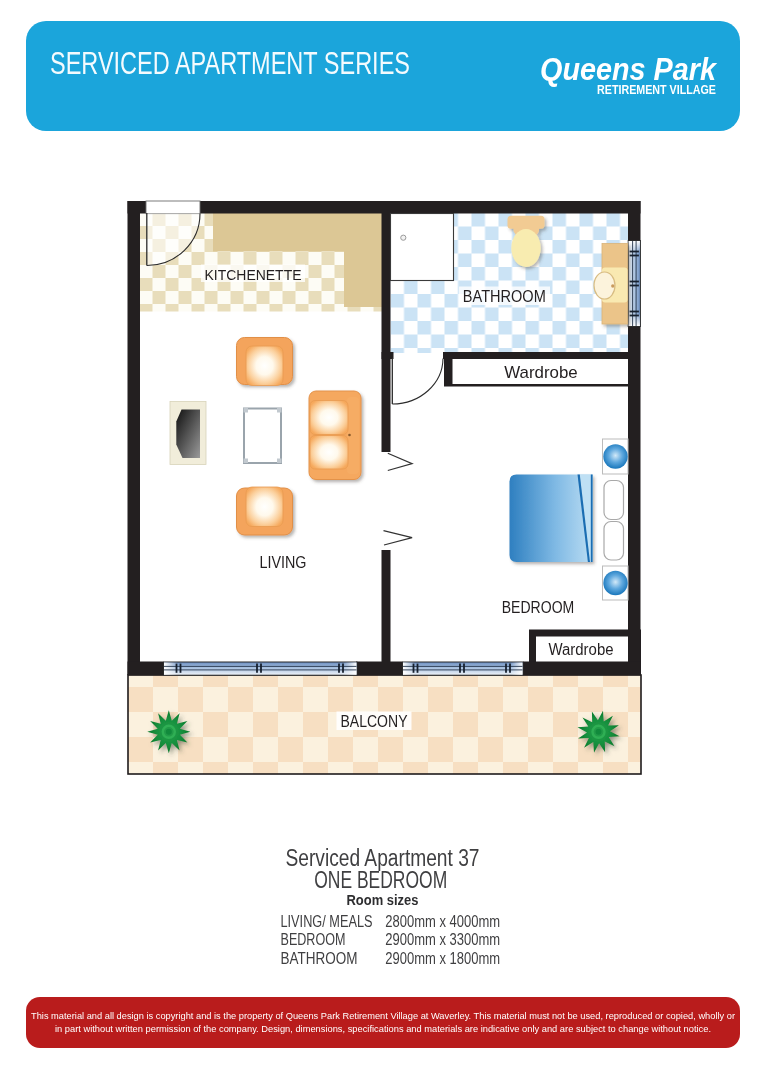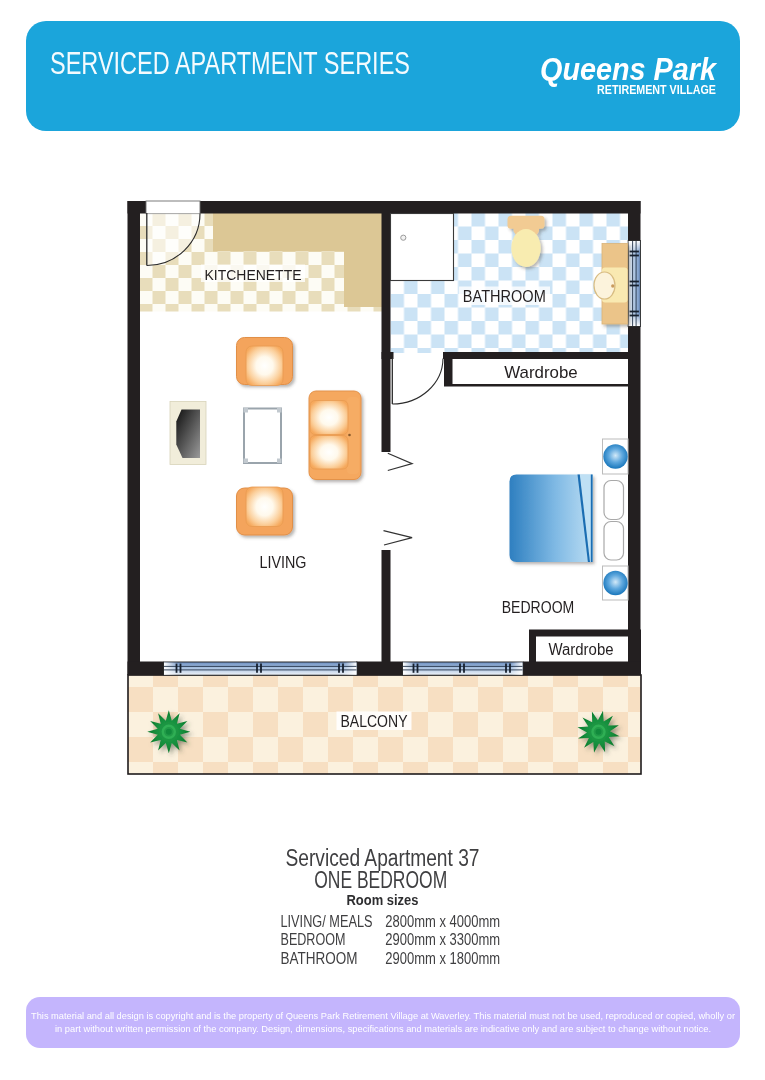"This material and all design" div.abs { background: #c4b5fd -> #b91c1c }
